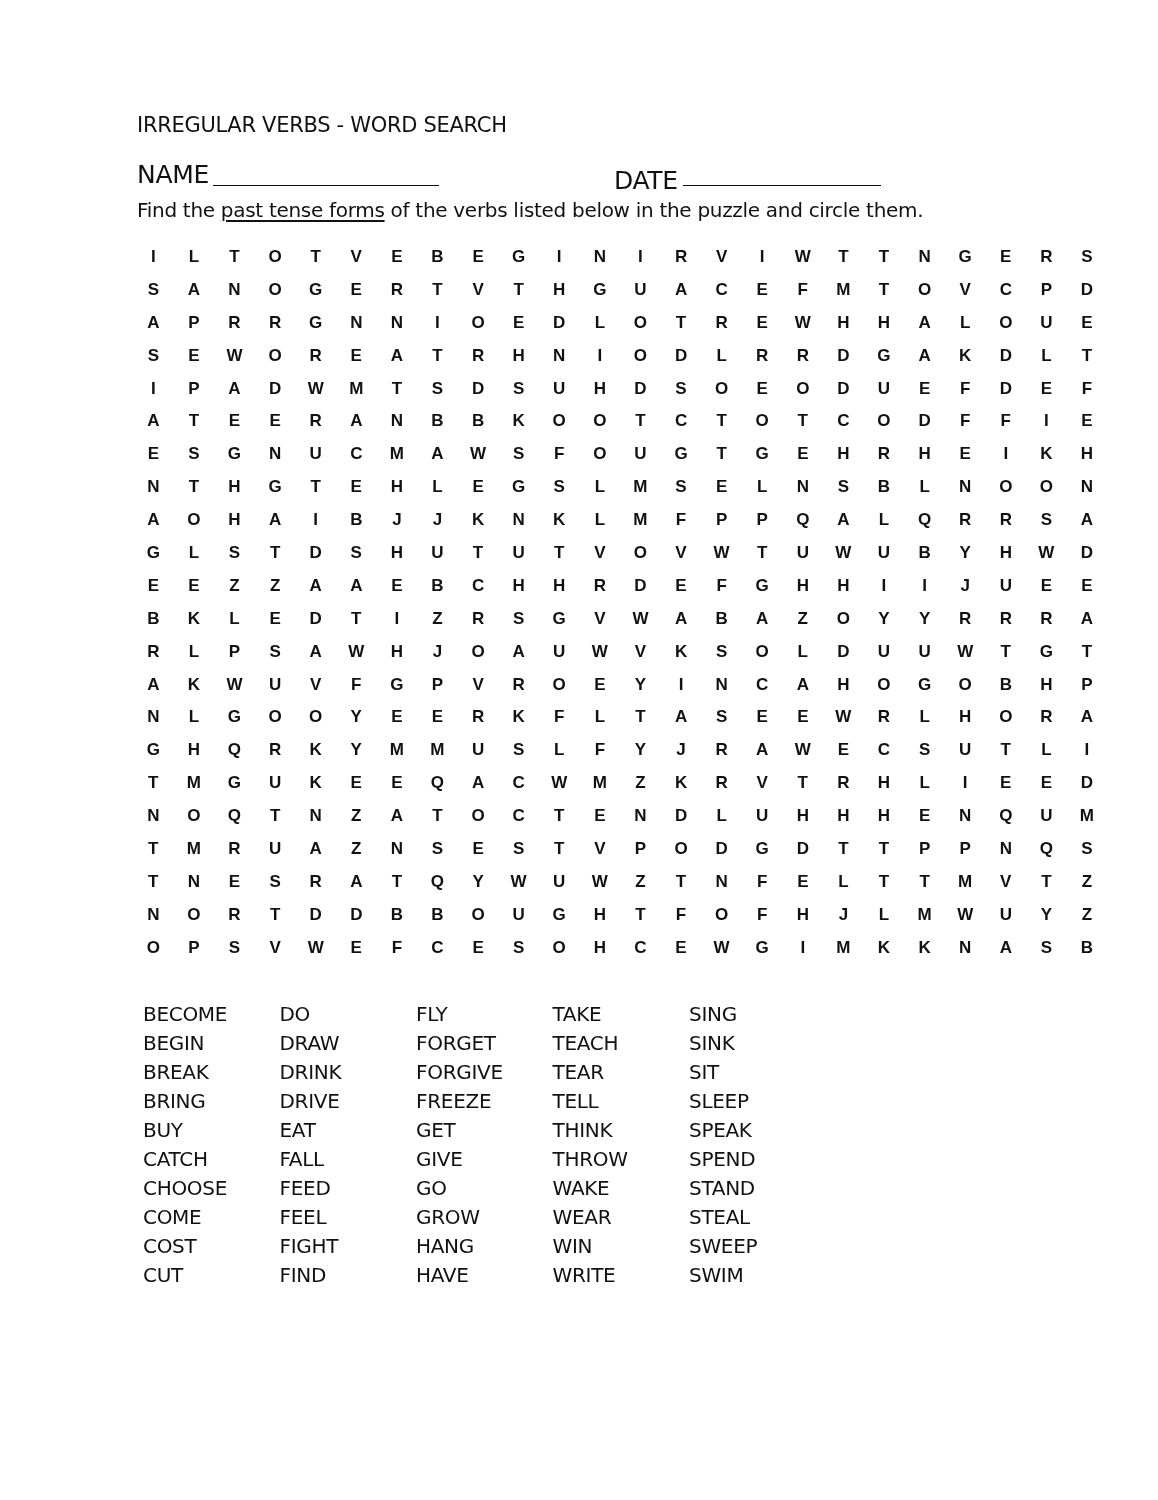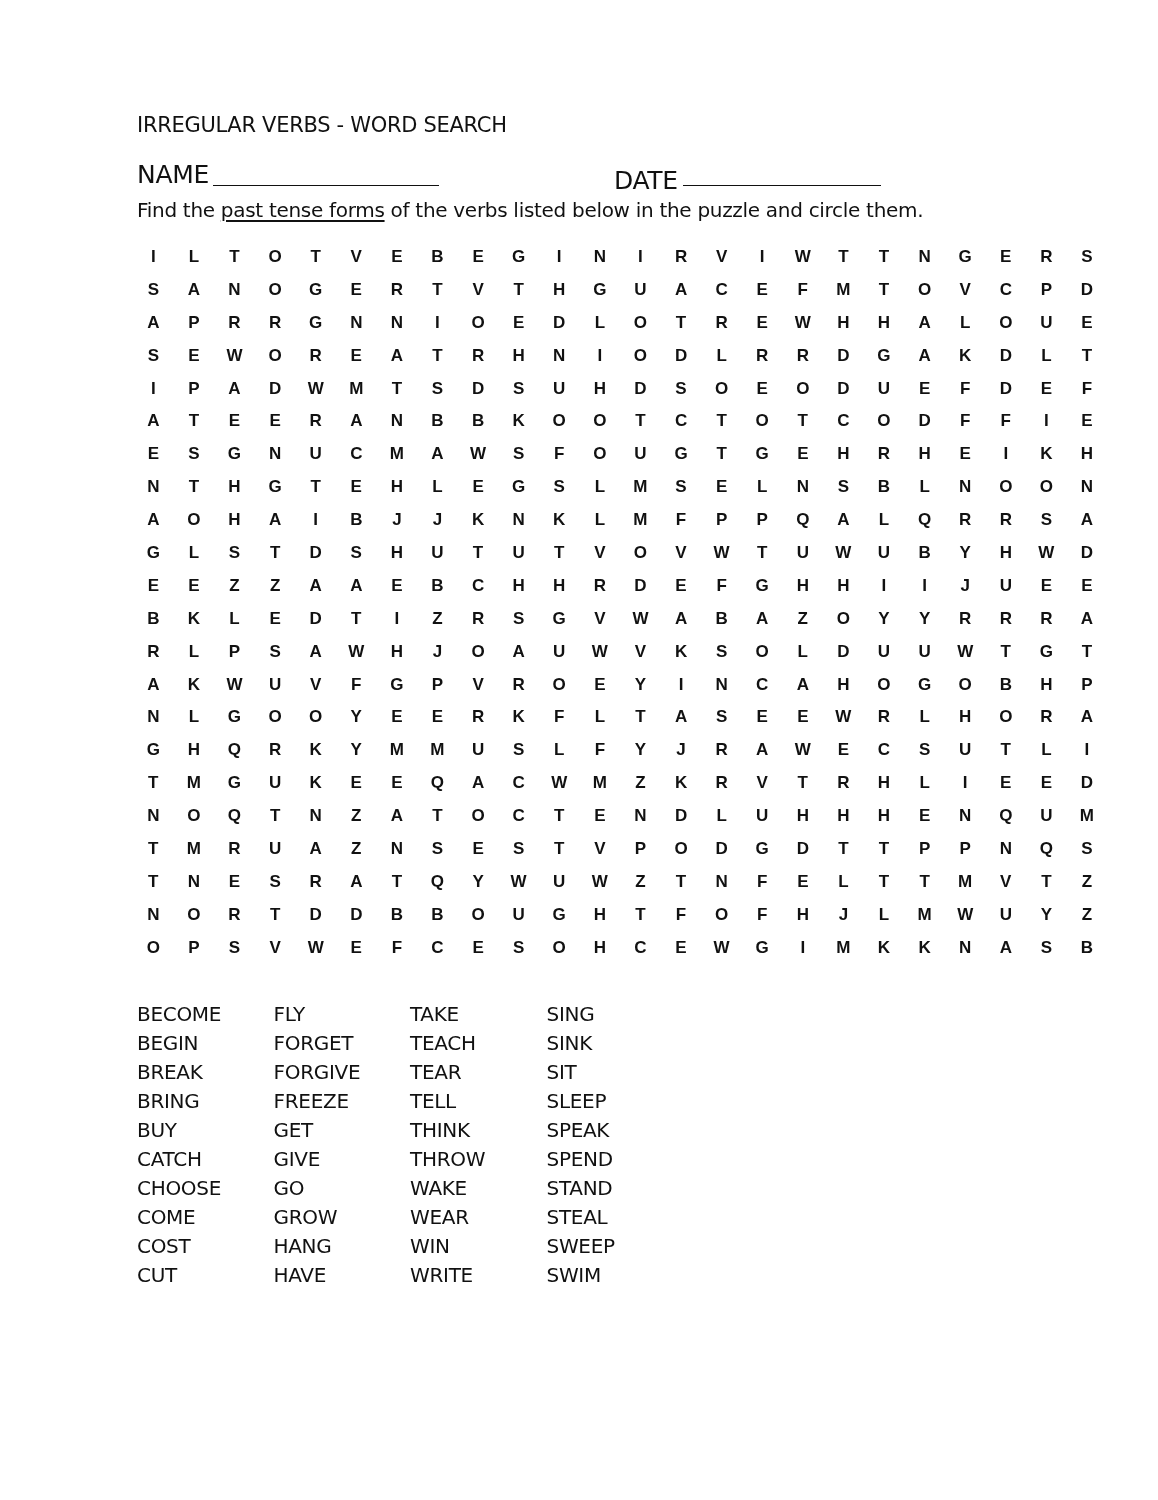"BECOME" .word-col { margin-left: none -> 6px }
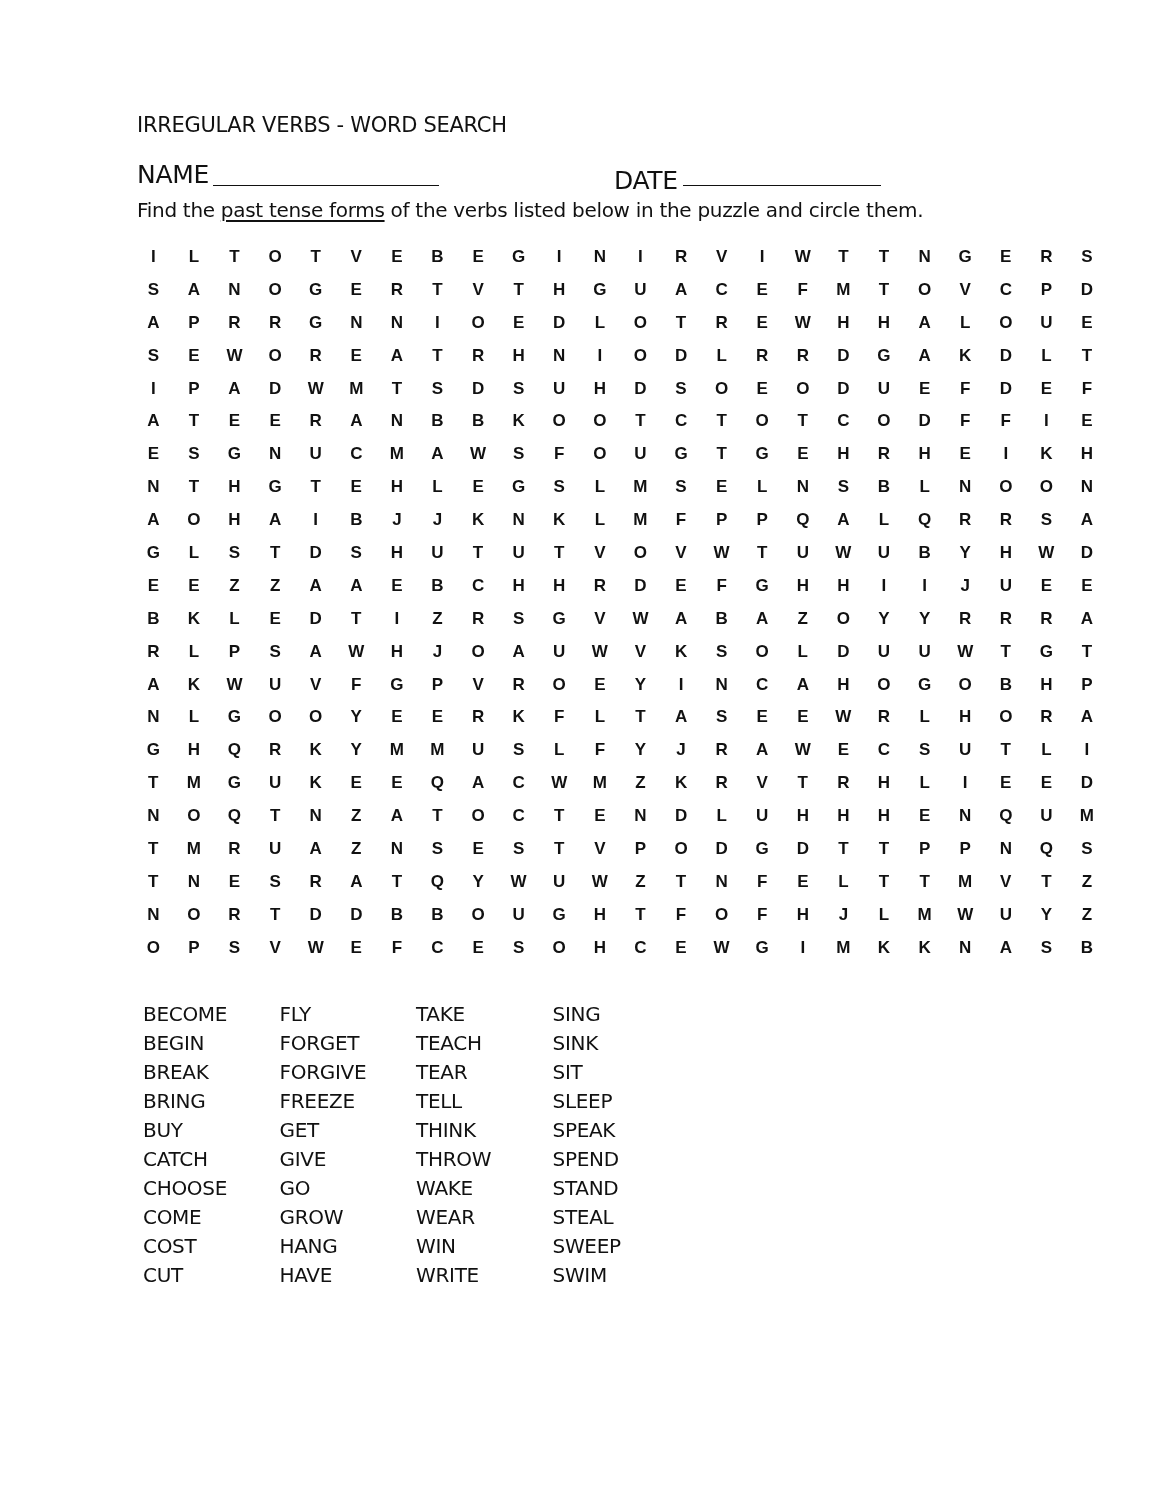"DO" div.word-col { html: none -> <div> <div>DO</div> <div>DRAW</div> <div>DRINK</div> <div>DRIVE</div> <div>EAT</div> <div>FALL</div> <div>FEED</div> <div>FEEL</div> <div>FIGHT</div> <div>FIND</div> </div> }
